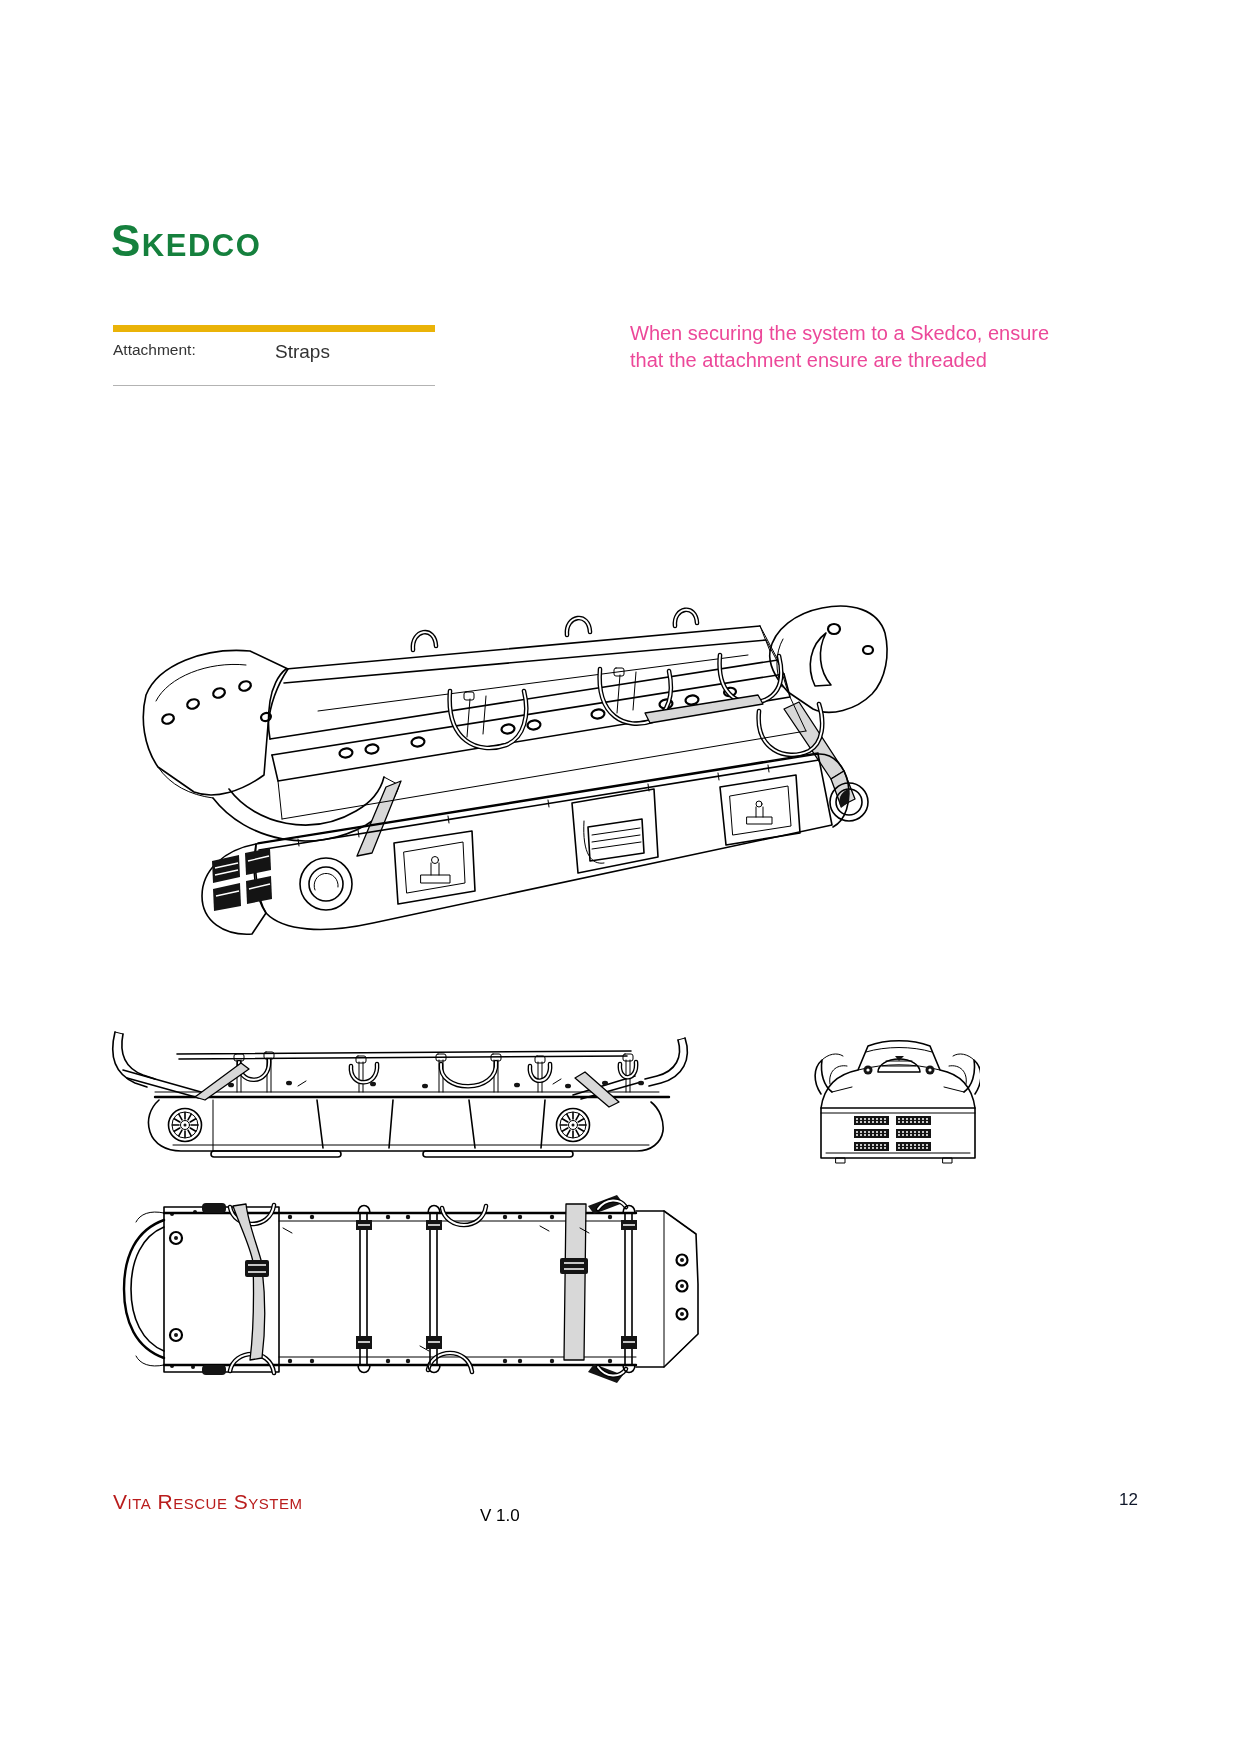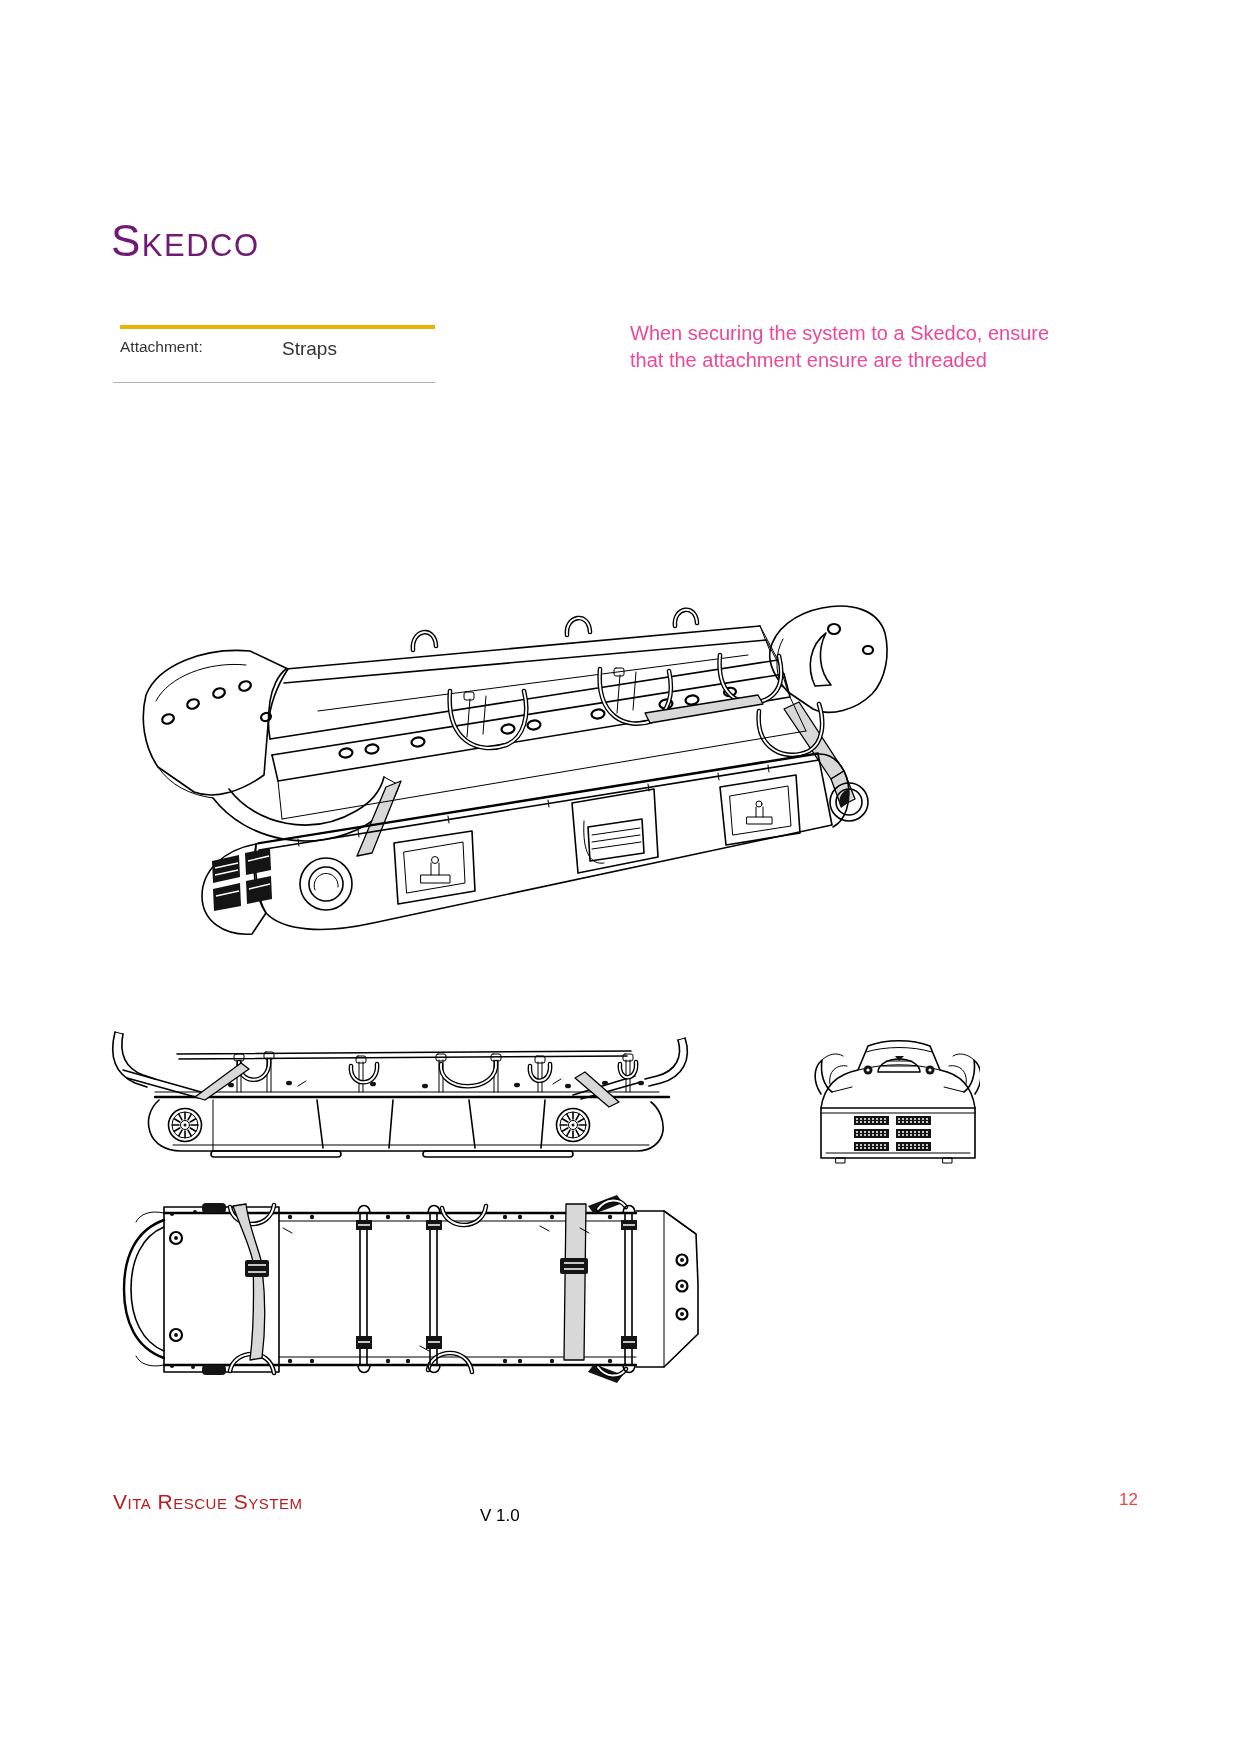"Skedco" .page-title { color: #701a75 -> #15803d; font-weight: 400 -> 700 }
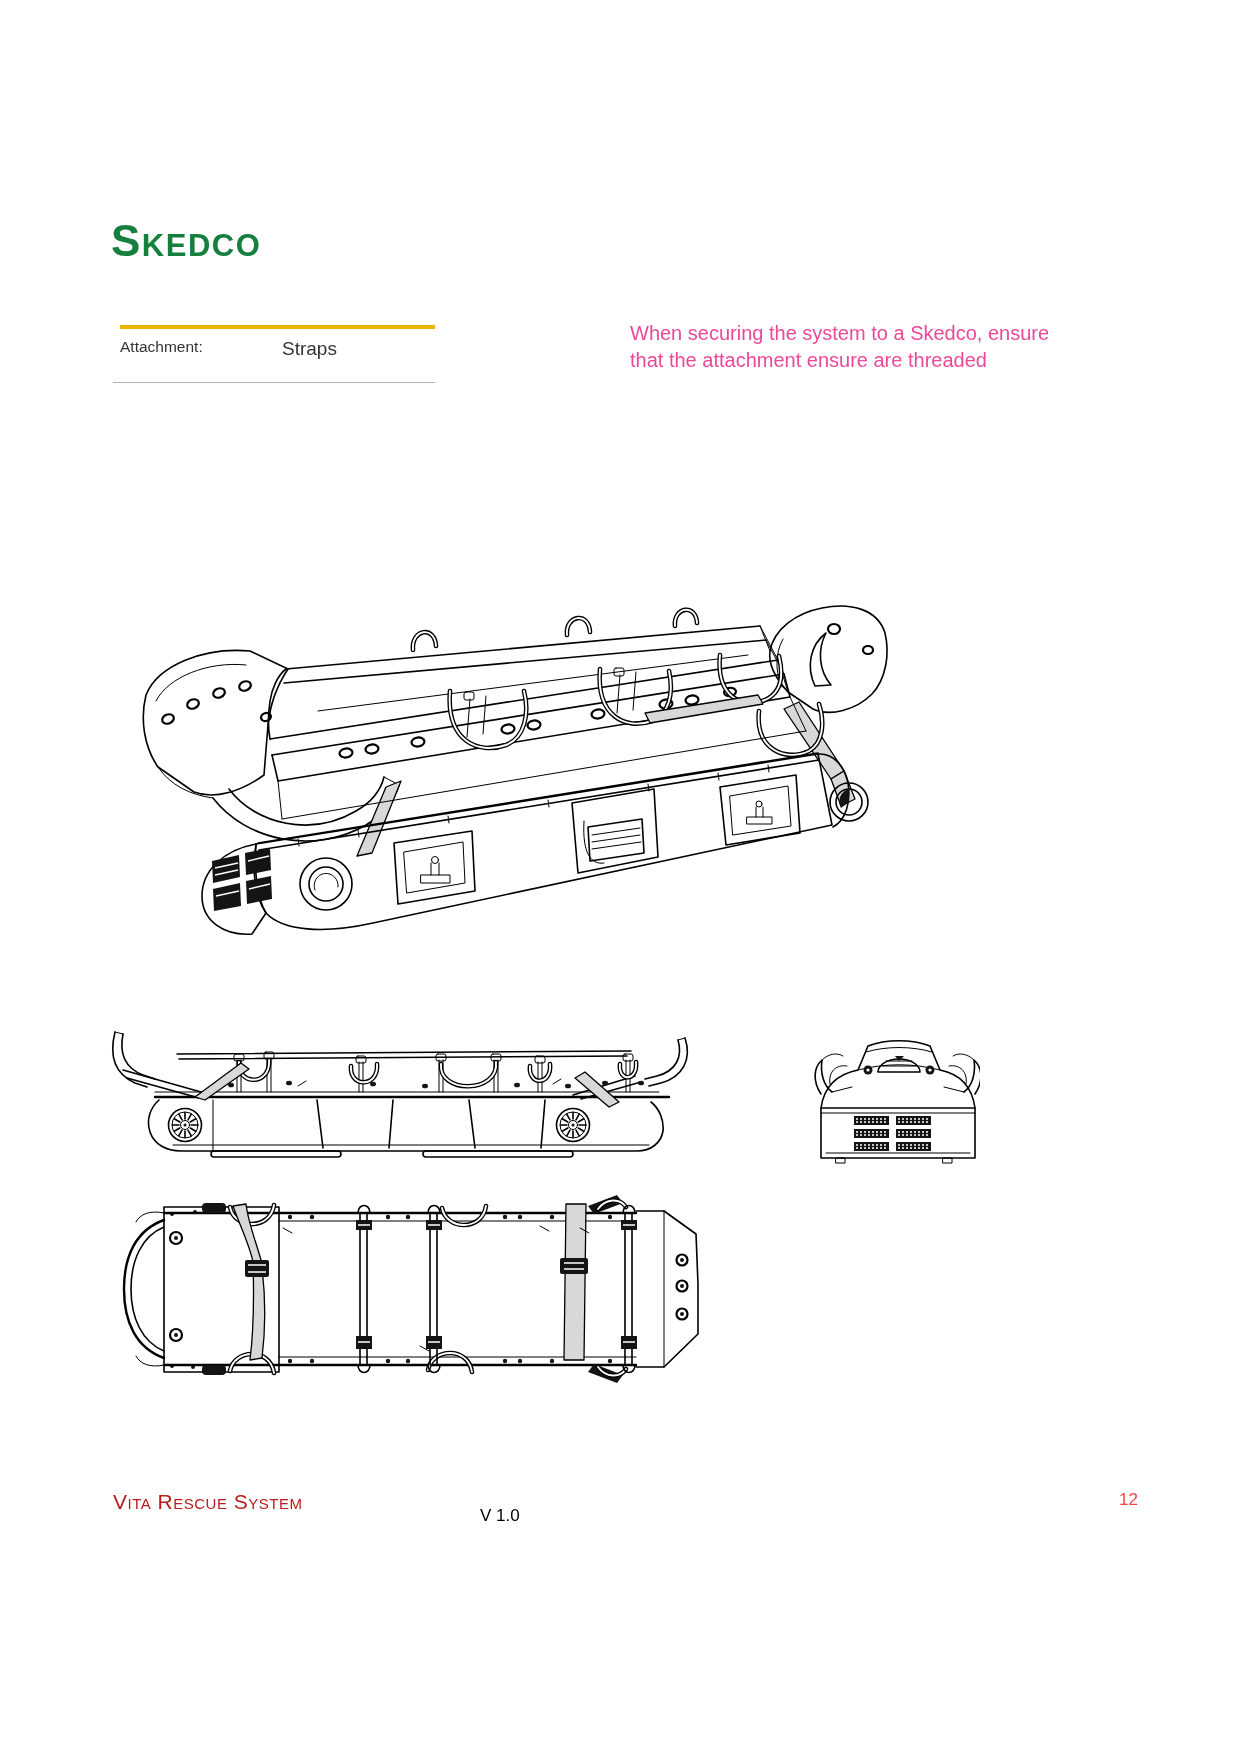"Attachment:" .spec-row { border-top: 4px solid #eab308 -> 7px solid #eab308; margin-left: 7px -> none }
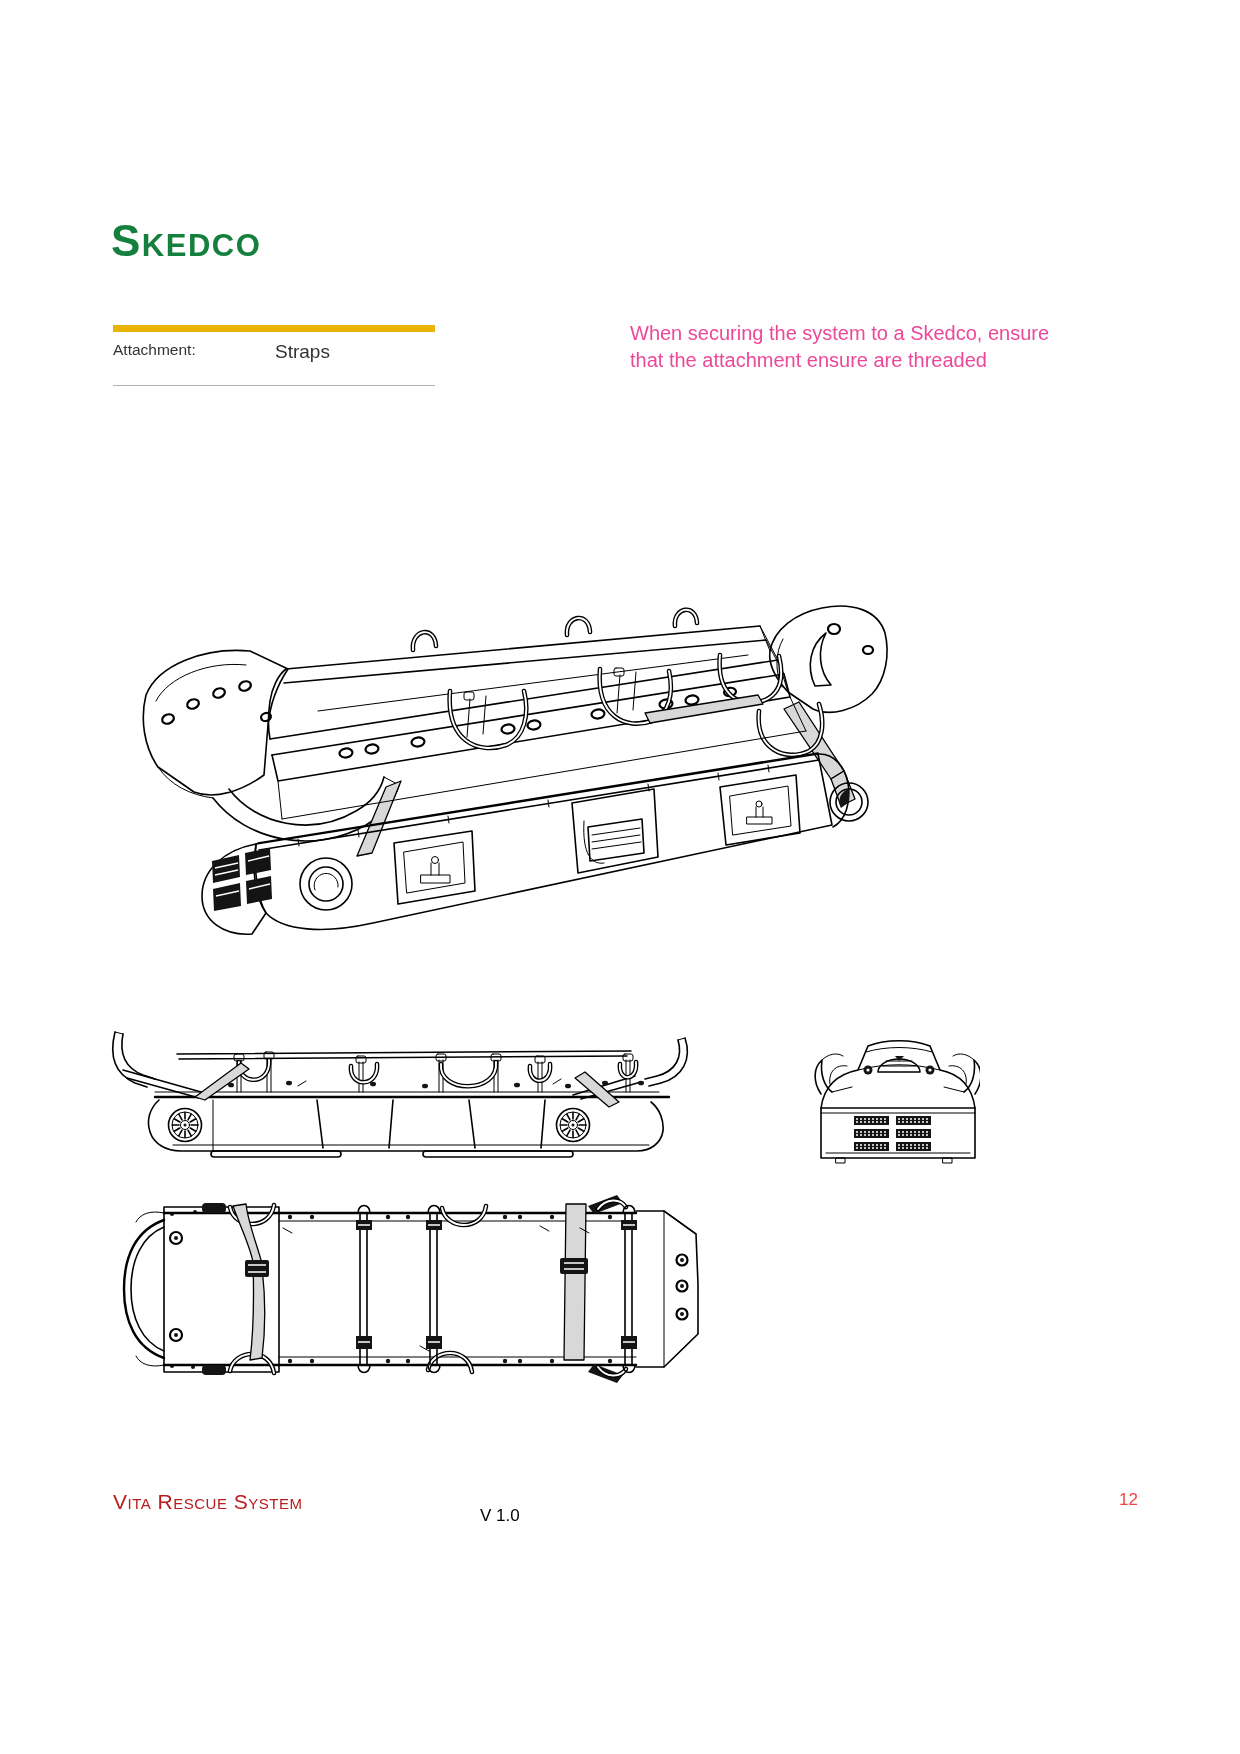"12" .footer-page { color: #ef4444 -> #0f172a }
